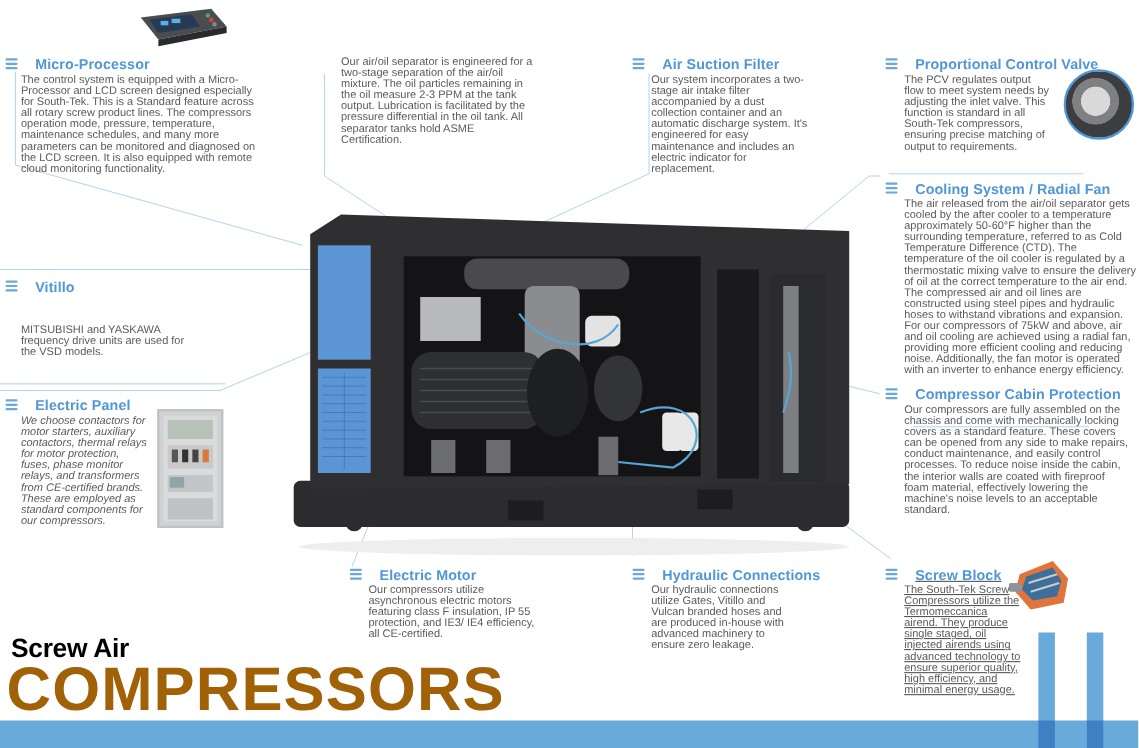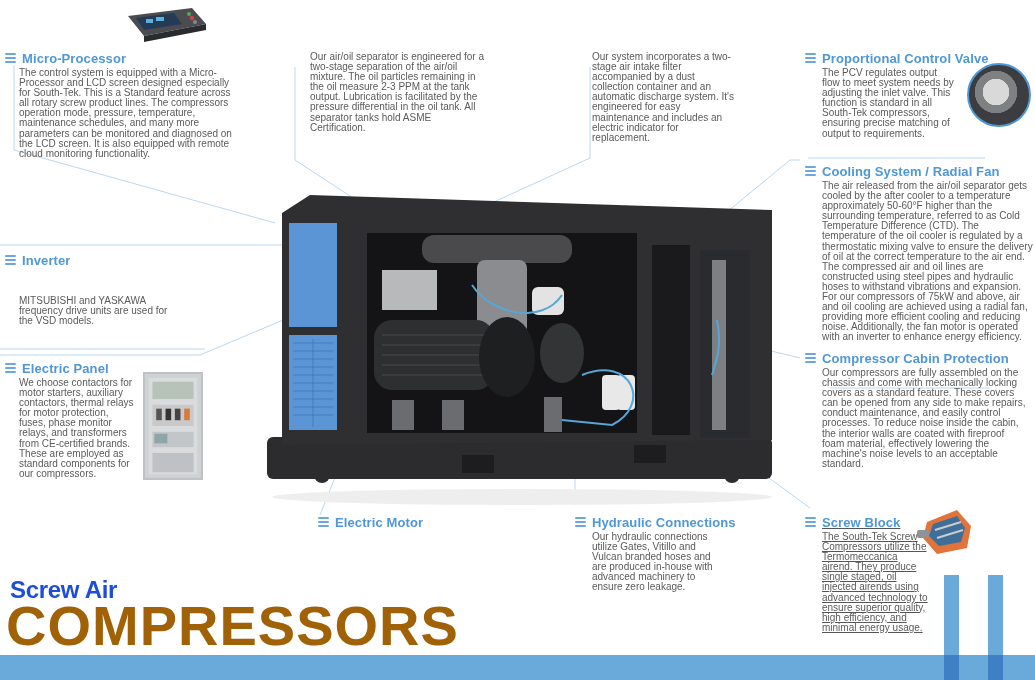"Micro-Processor" .sec-head { gap: 6px -> 16px }
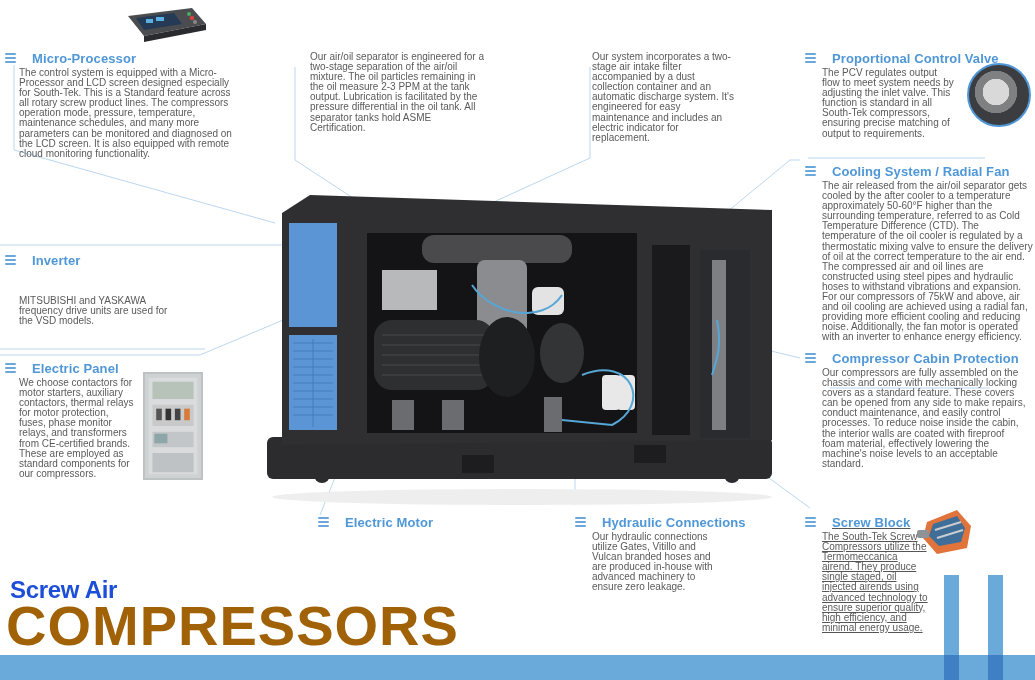"Air Suction Filter" div.sec-head { html: none -> <div> <span> <i></i> <i></i> <i></i> </span> <span>Air Suction Filter</span> </div> }
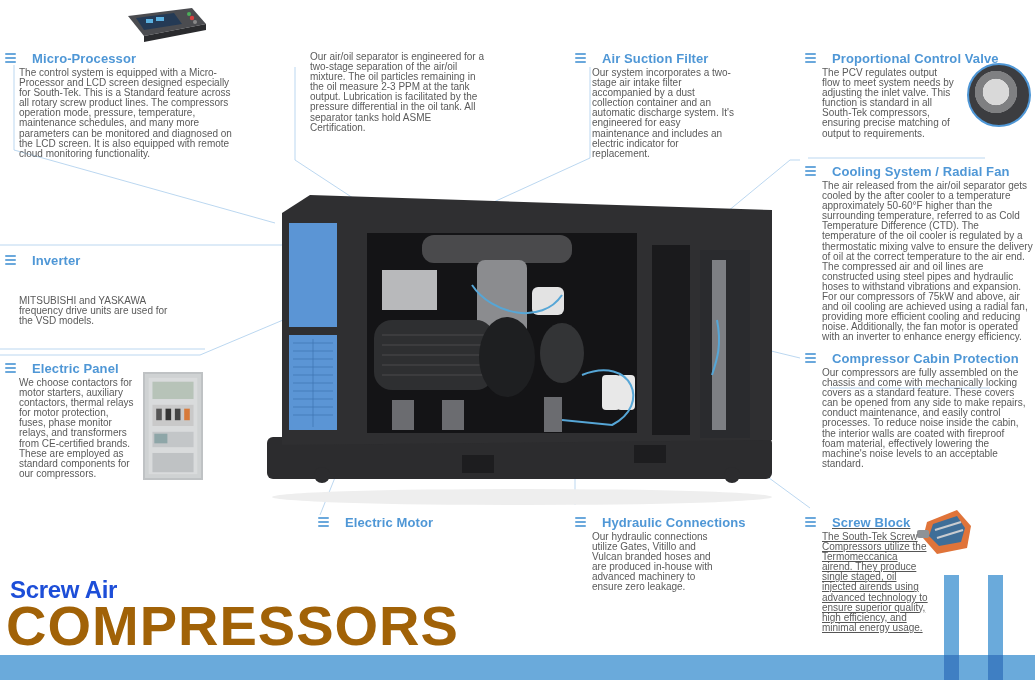"Inverter" span.sec-title { text: Inverter -> Vitillo }
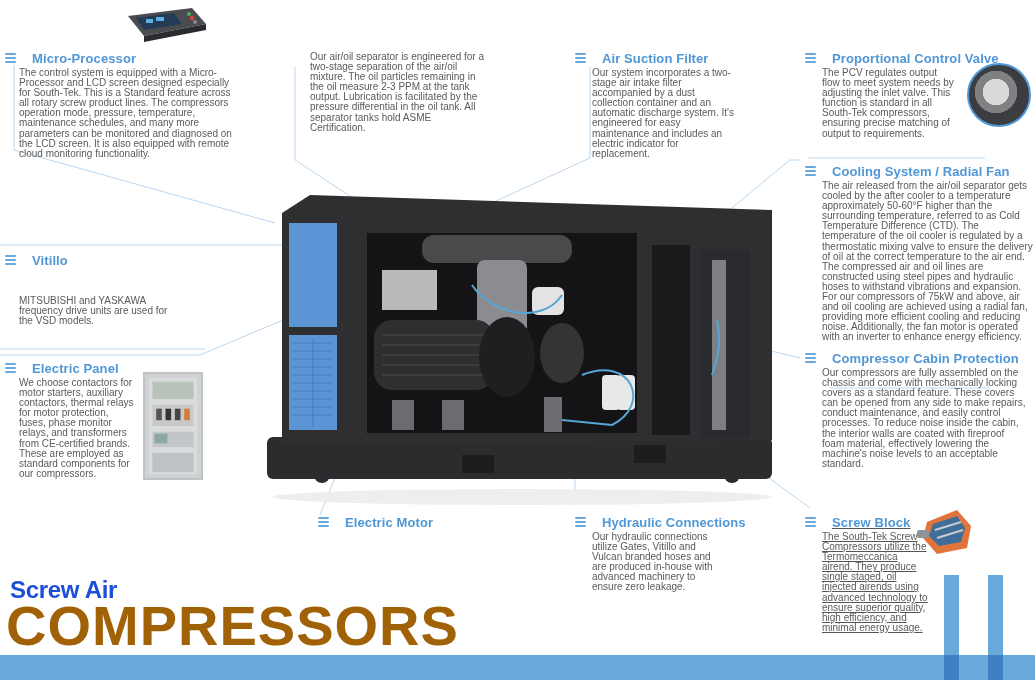"We choose contactors for motor" p.sec-body { font-style: none -> italic }
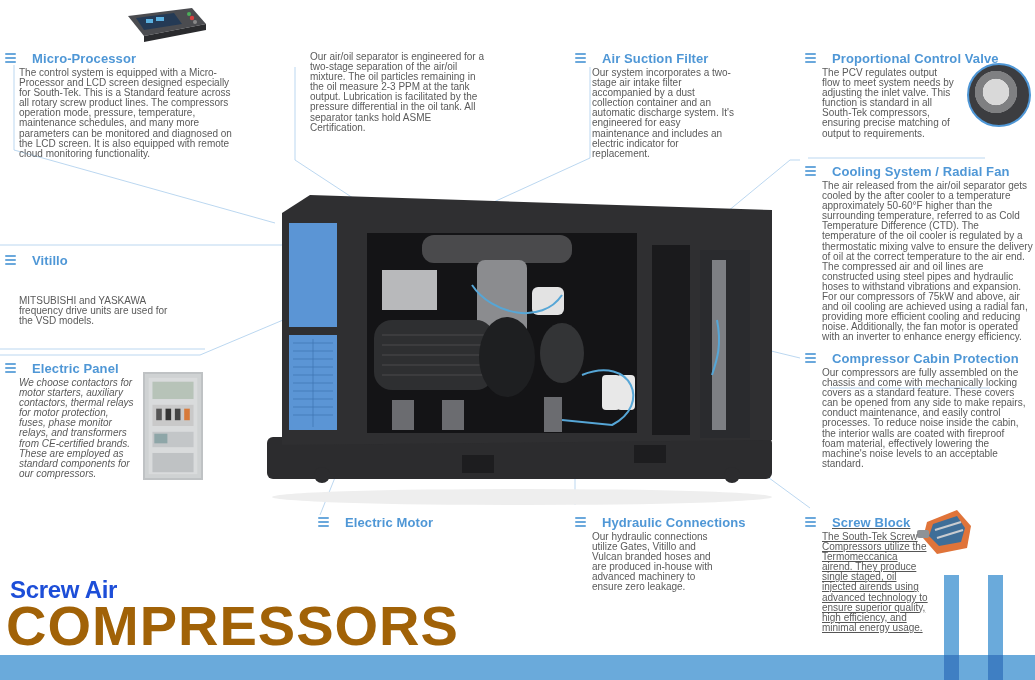"Our compressors utilize asynchronous" p.sec-body { html: none -> <p>Our compressors utilize asynchronous electric motors featuring class F insulation, IP 55 protection, and IE3/ IE4 efficiency, all CE-certified.</p> }
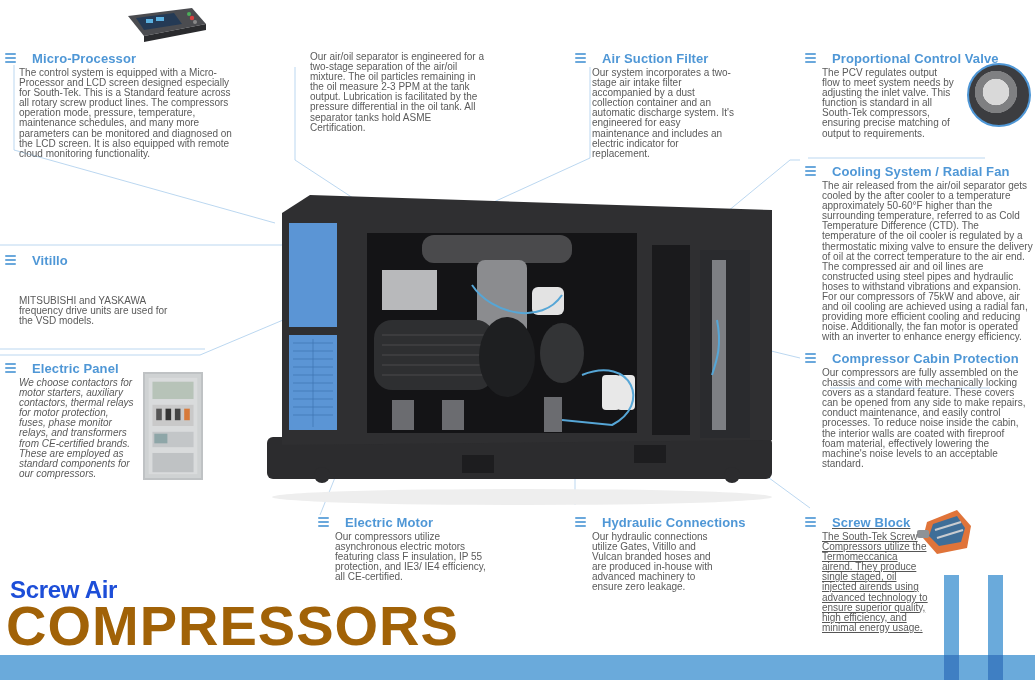"Screw Air" .title-small { color: #1d4ed8 -> #000000 }
